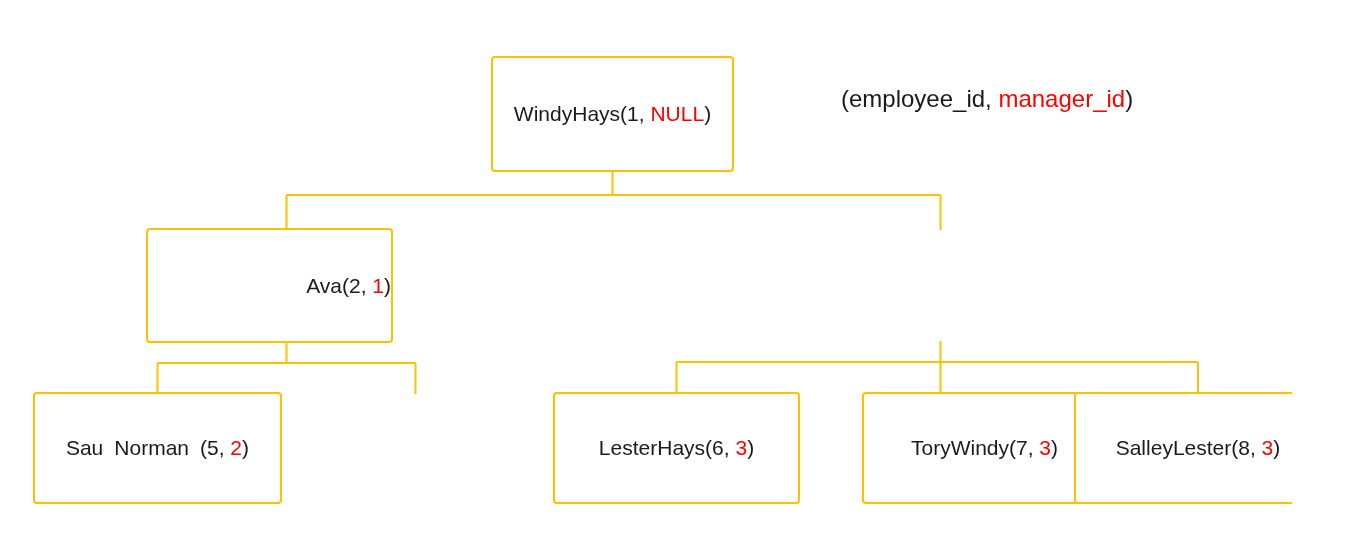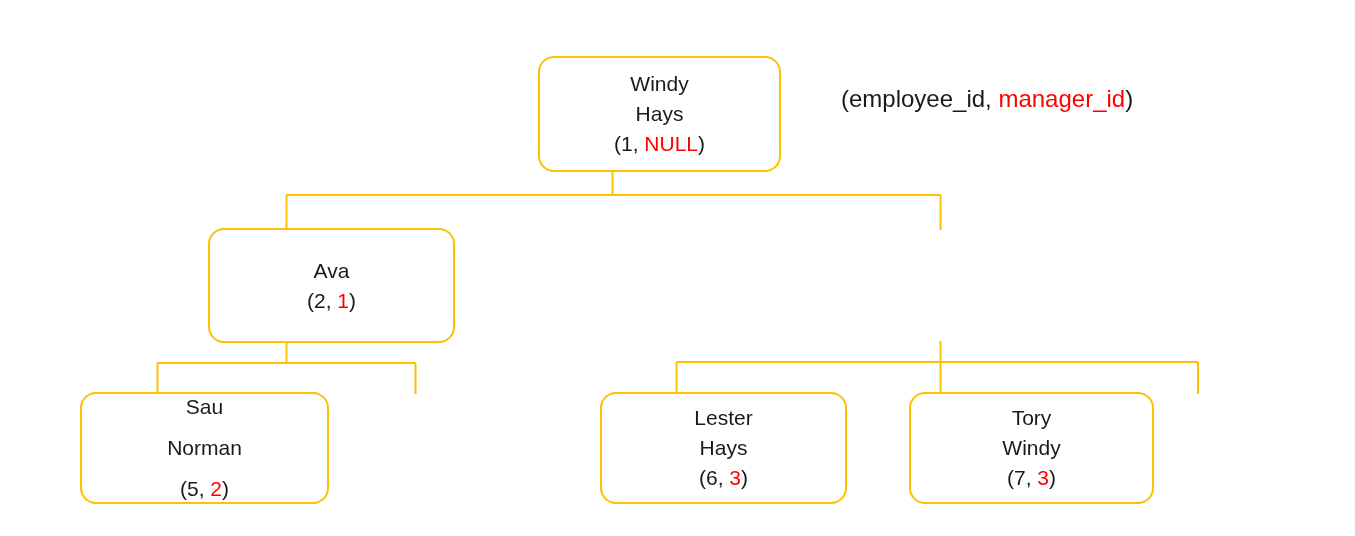"Windy" .node { border-radius: 16px -> 4px; flex-direction: column -> row; margin-left: 47px -> none }
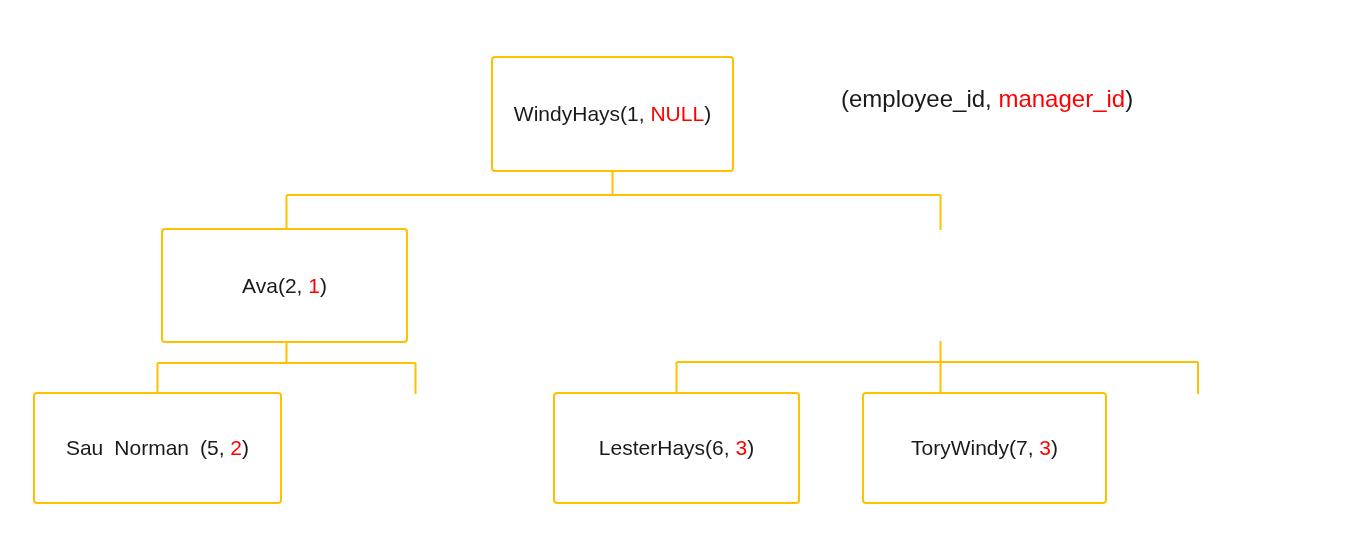"Ava" #node-1 { justify-content: none -> flex-end; left: 161px -> 146px }
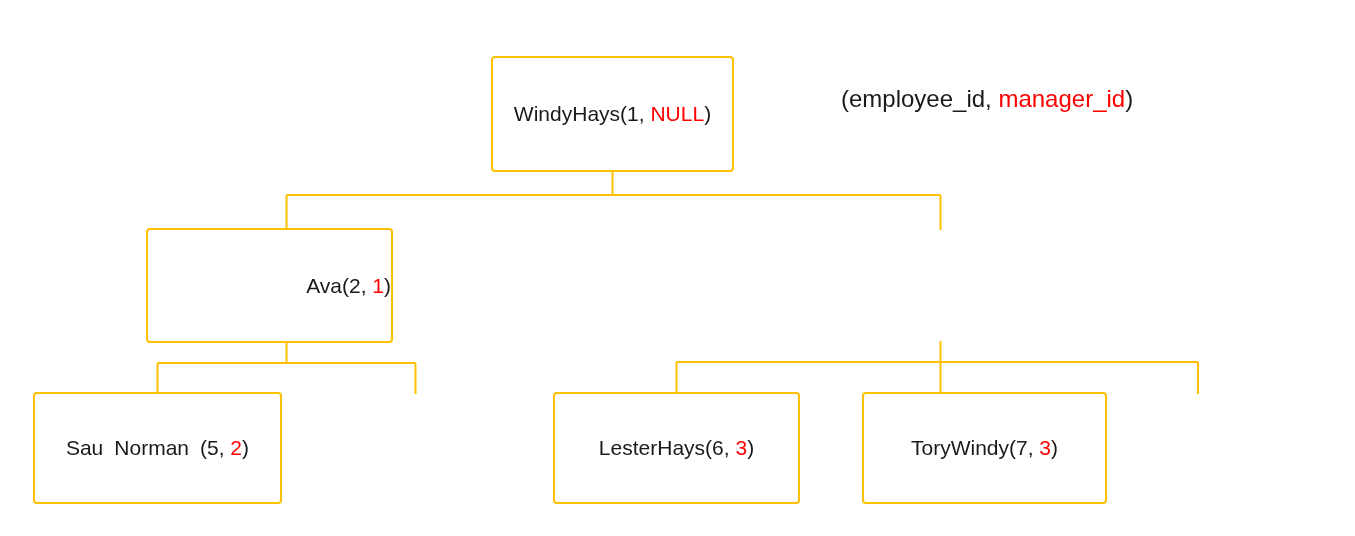"Salley" div.node { html: none -> <div> <div>Salley</div> <div>Lester</div> <div><span>(8, </span><span>3</span><span>)</span></div> </div> }
